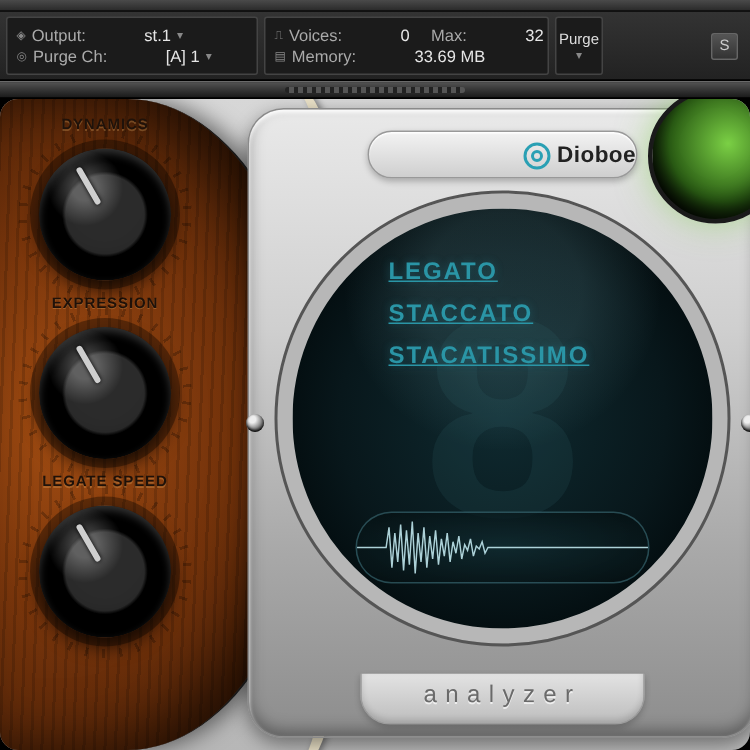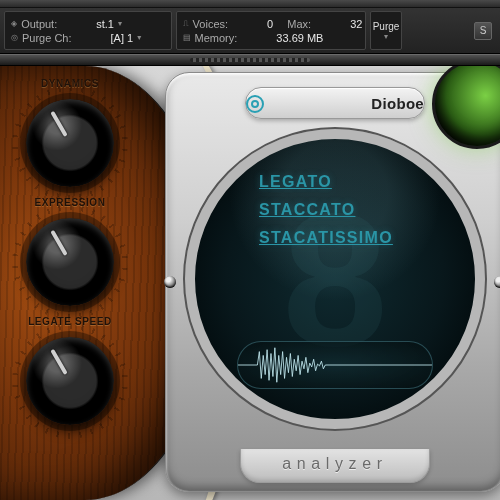"DYNAMICS" .body-area { border-radius: none -> 12px }
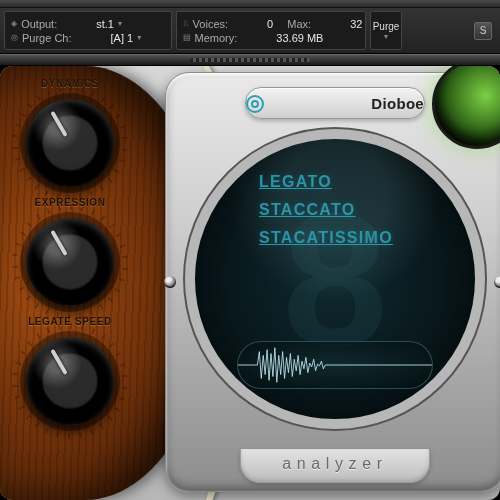"Dioboe" .badge { justify-content: space-between -> flex-end }
